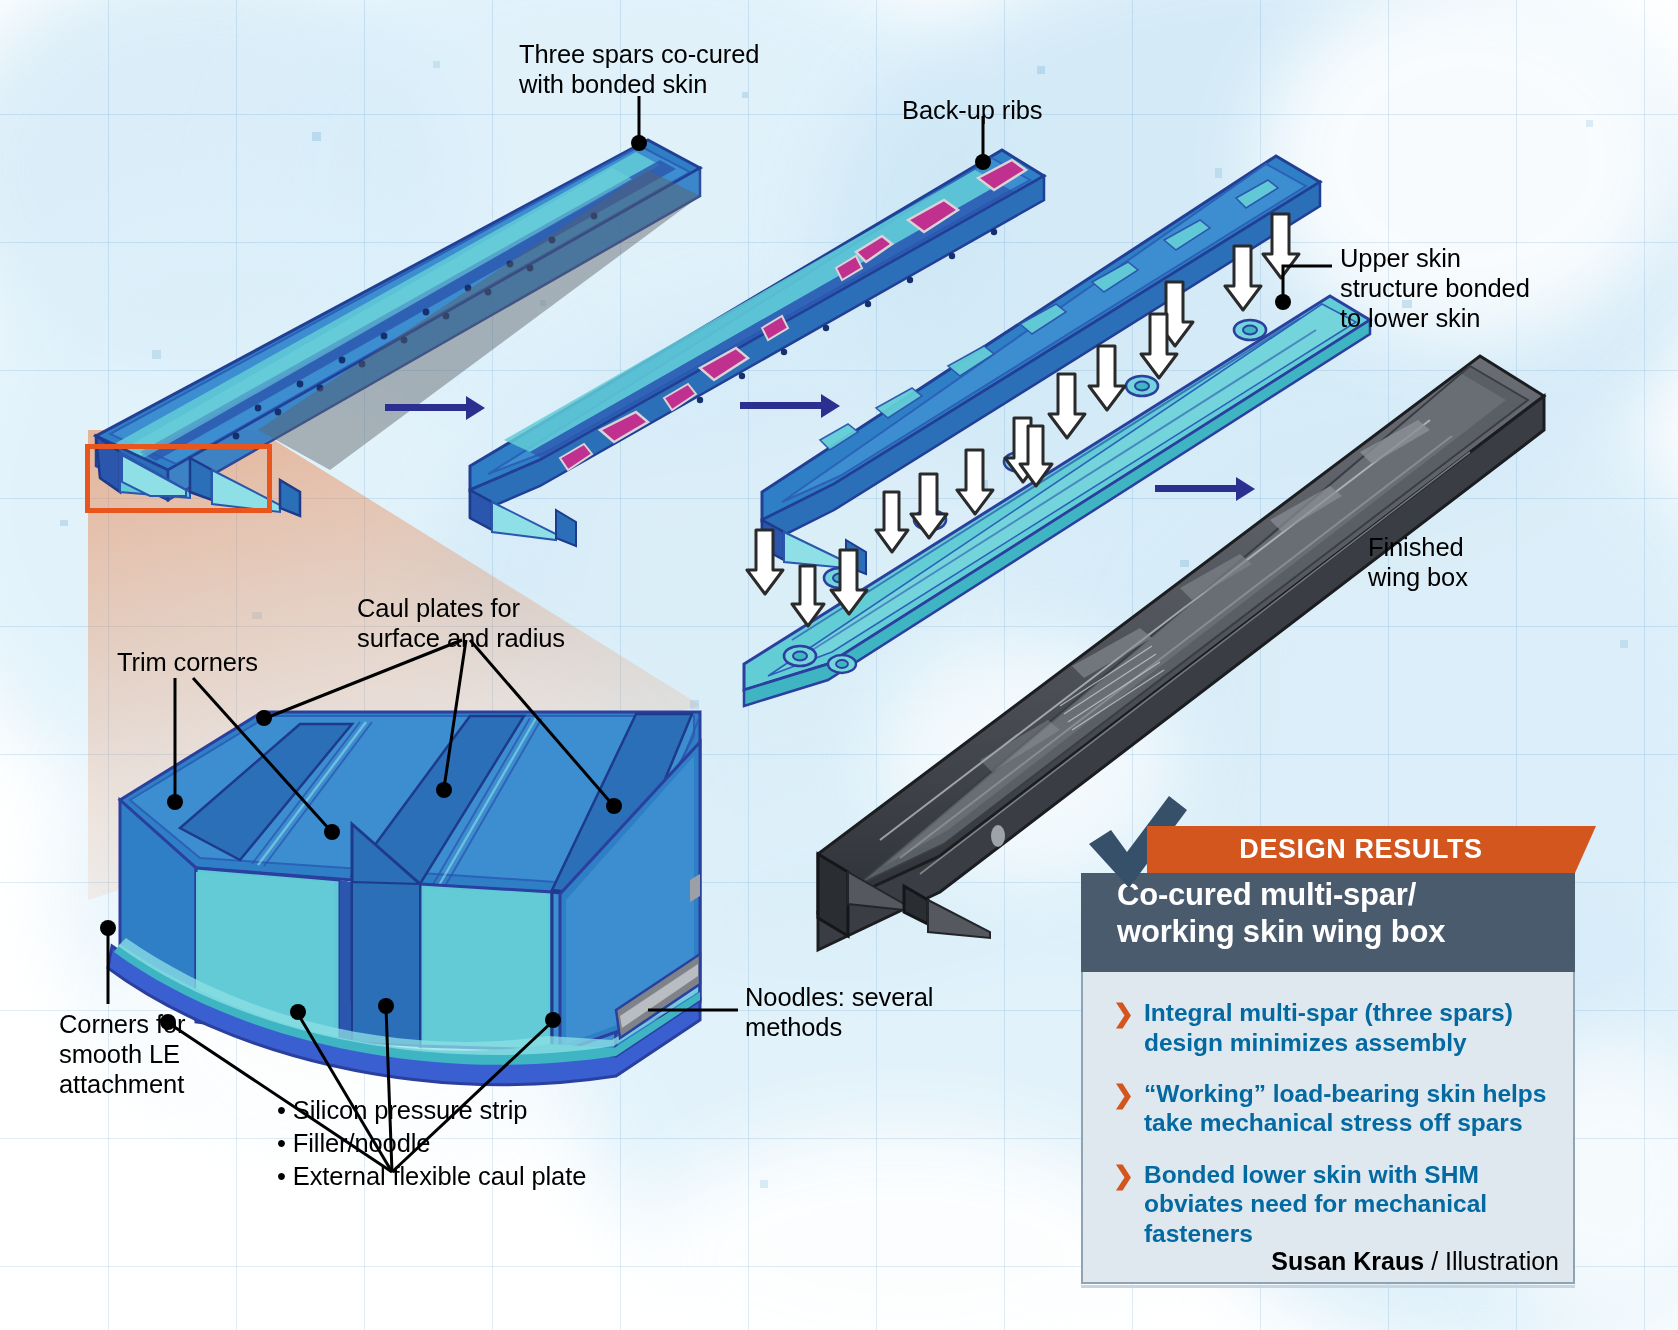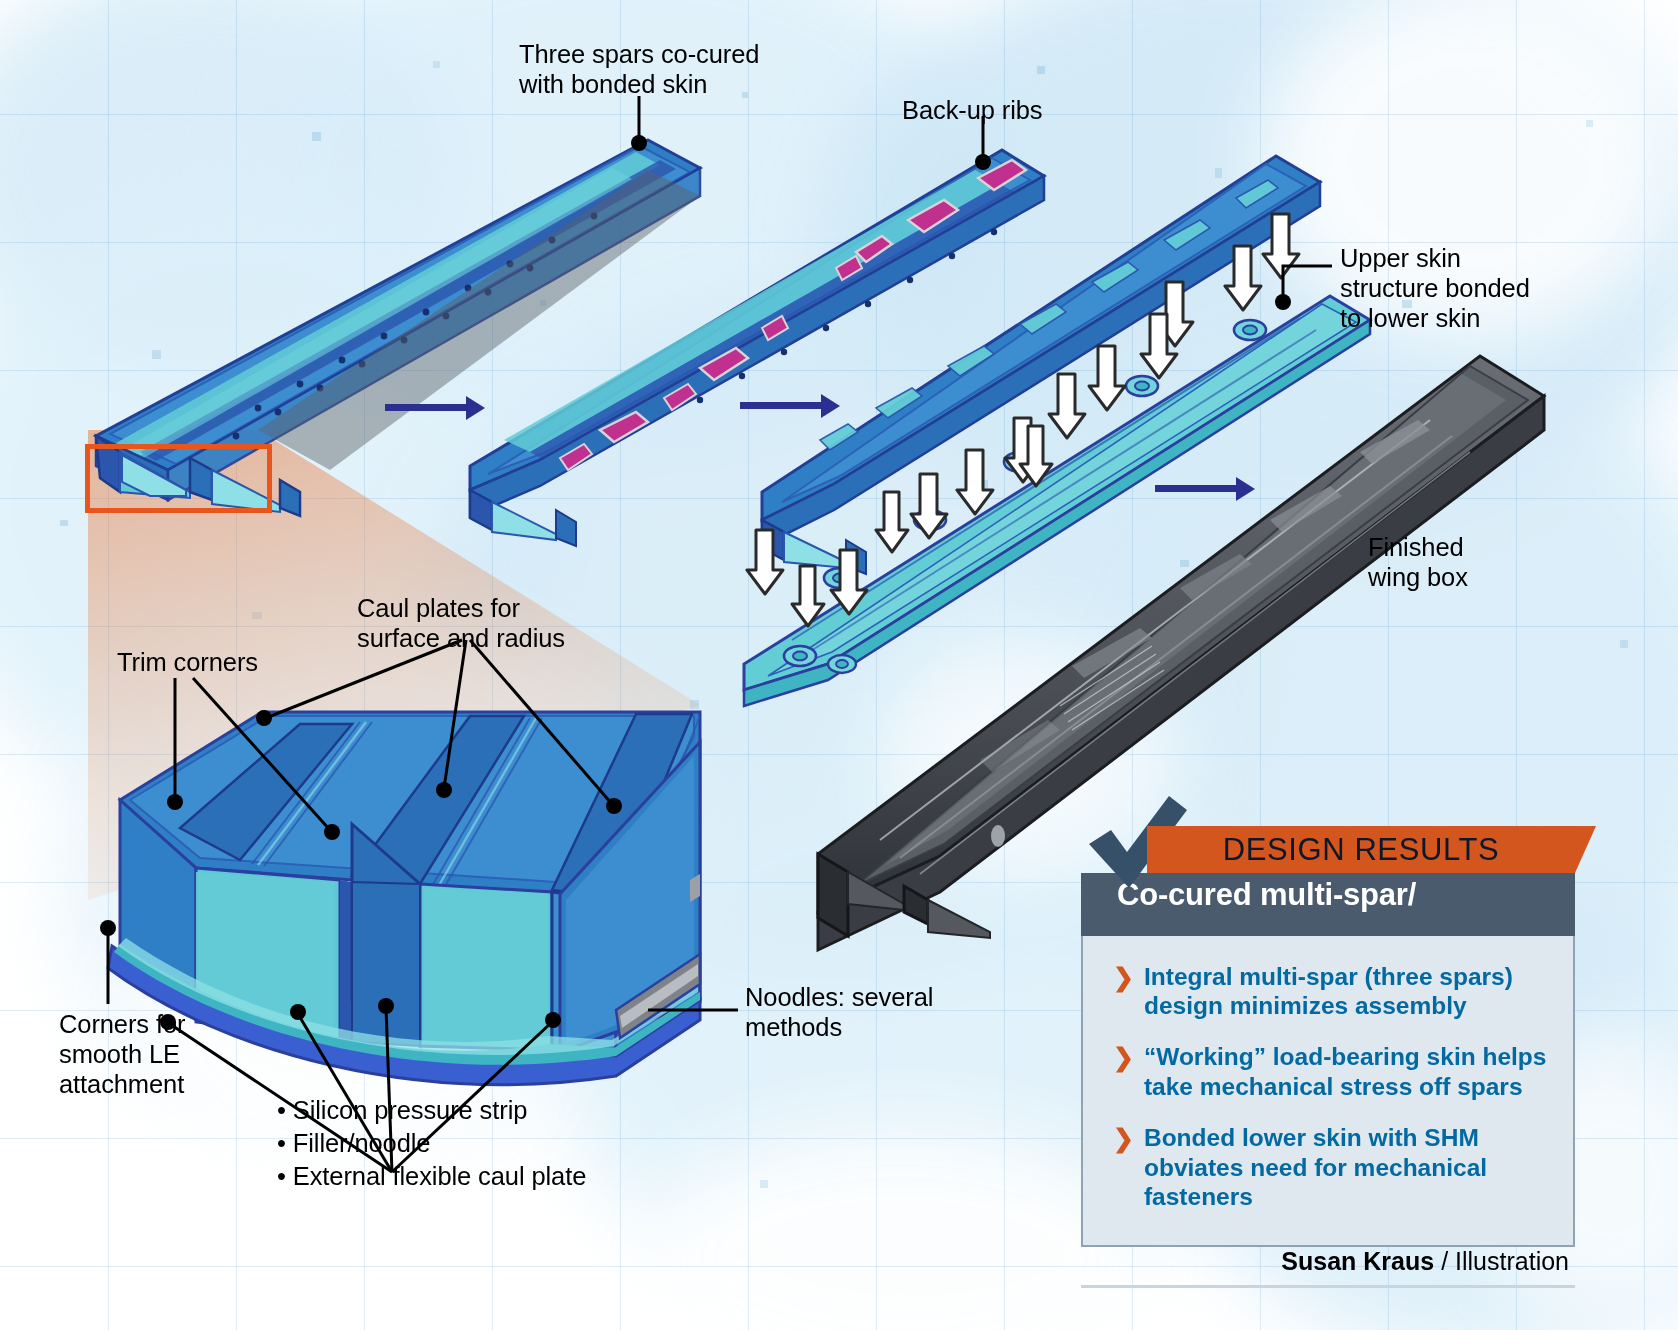"DESIGN RESULTS" .dr-banner span { color: #0f172a -> #ffffff; font-size: 31px -> 27px; font-weight: normal -> bold }
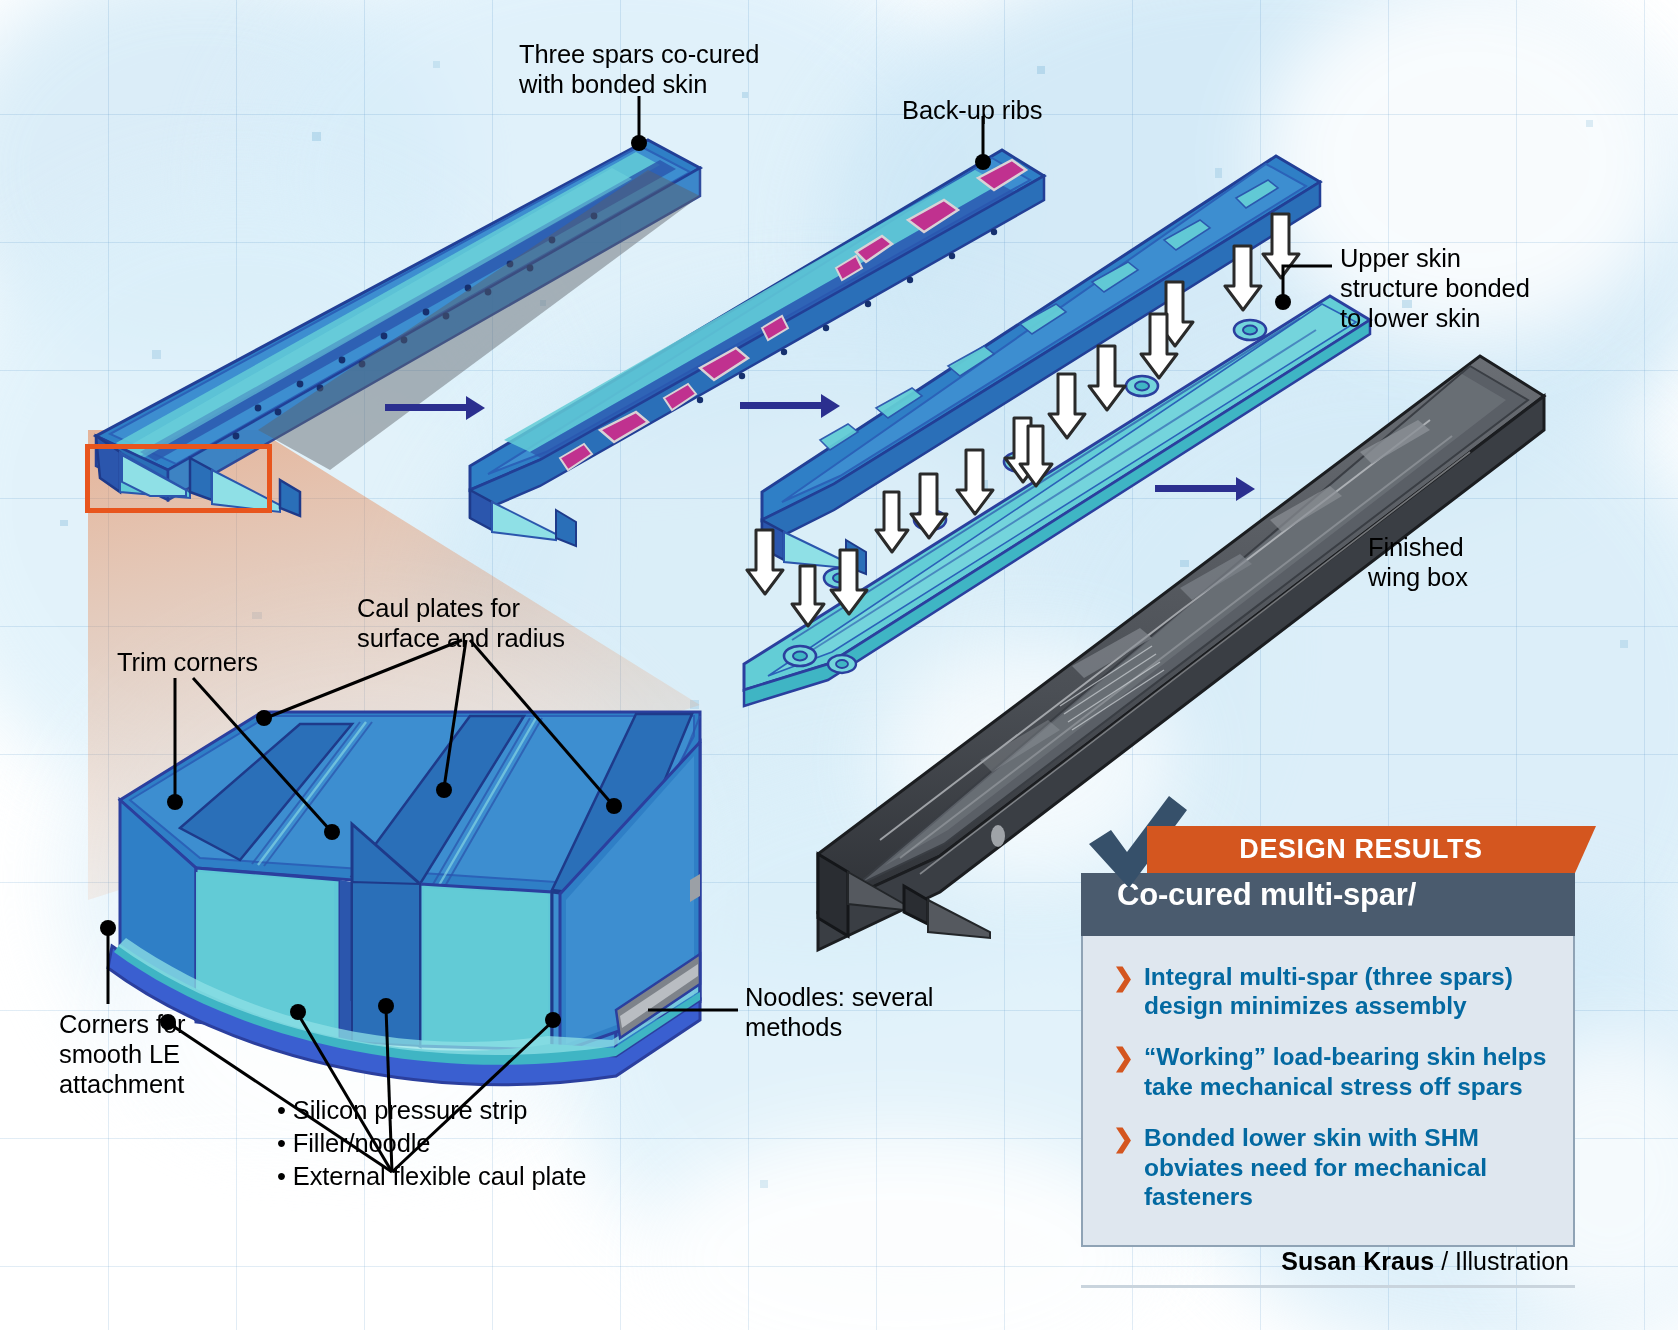"working skin wing box" span { html: none -> <span>working skin wing box</span> }
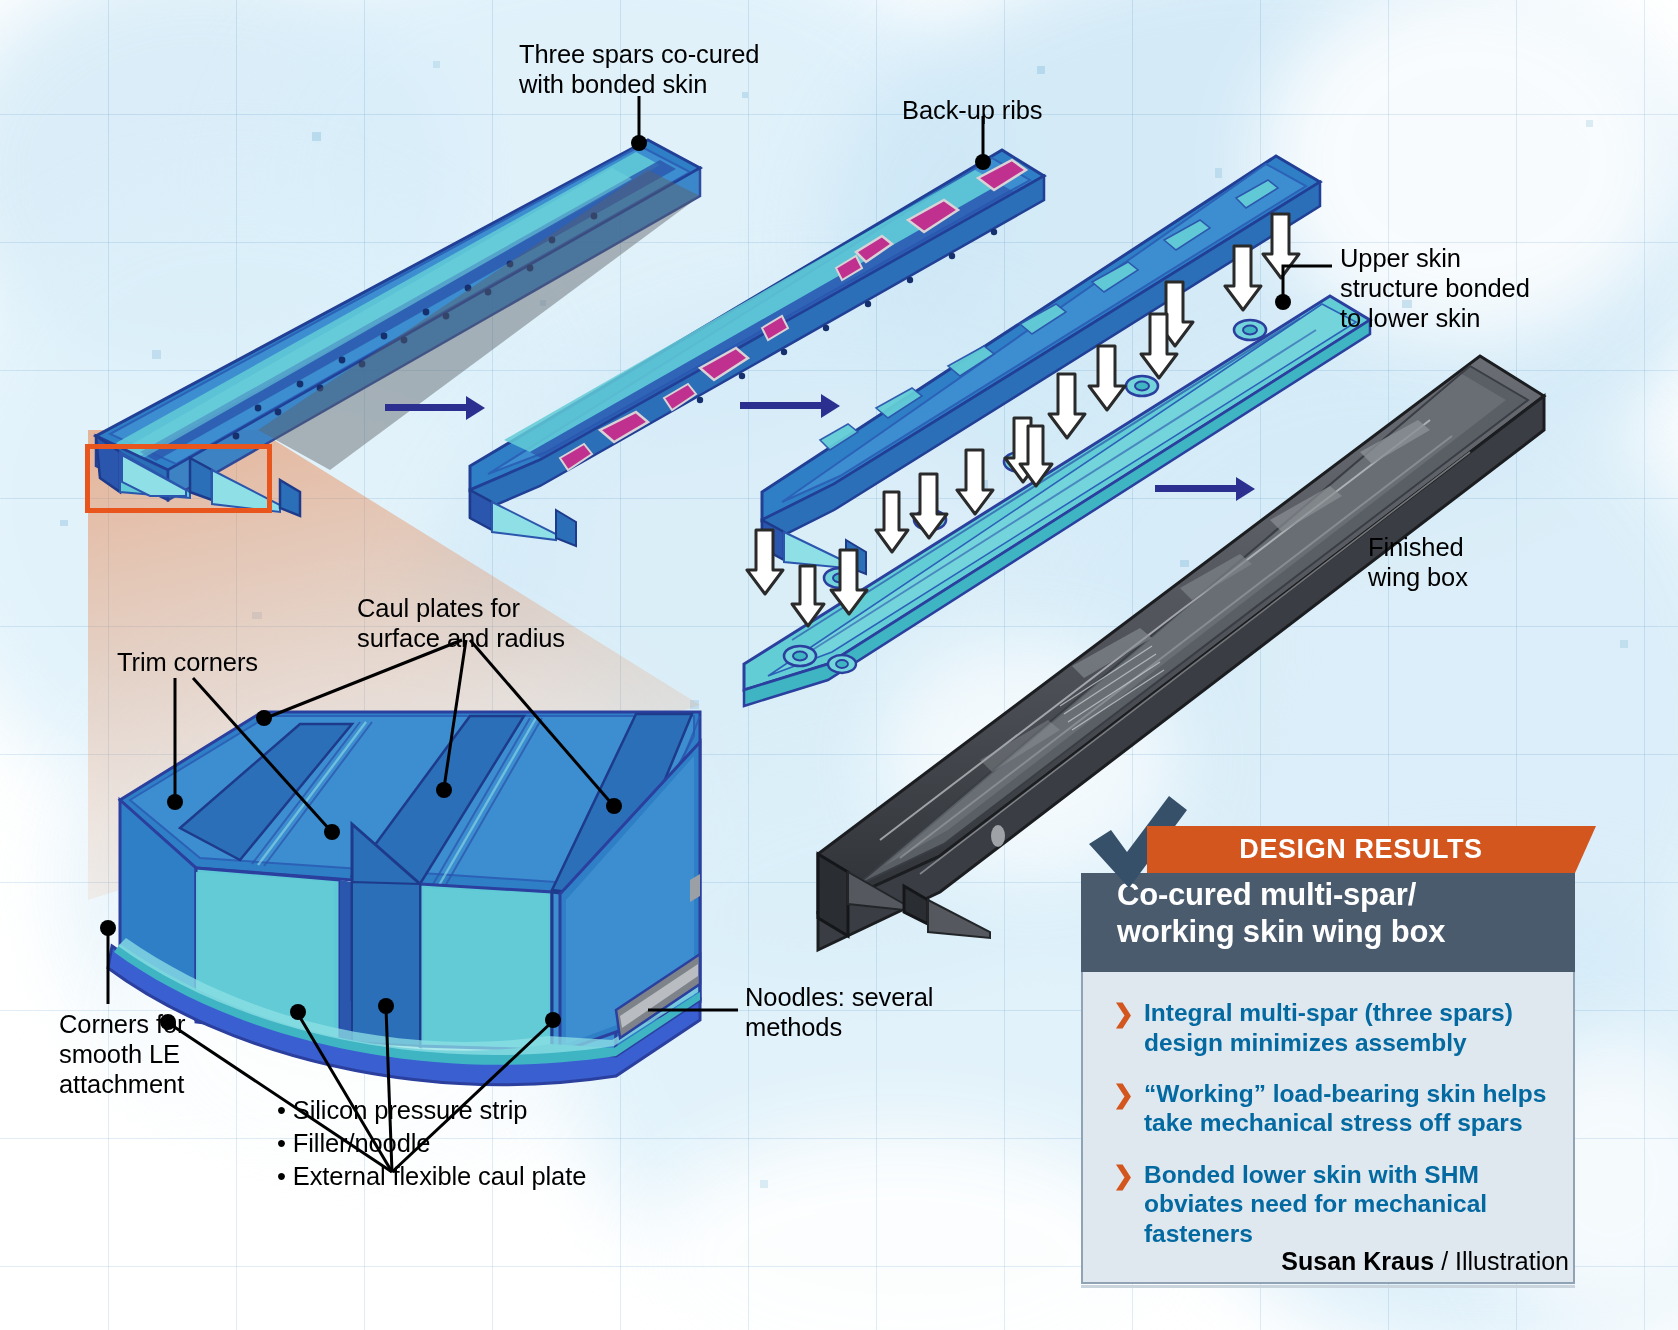"Susan Kraus / Illustration" .credit .inner { padding-right: 6px -> 16px }
